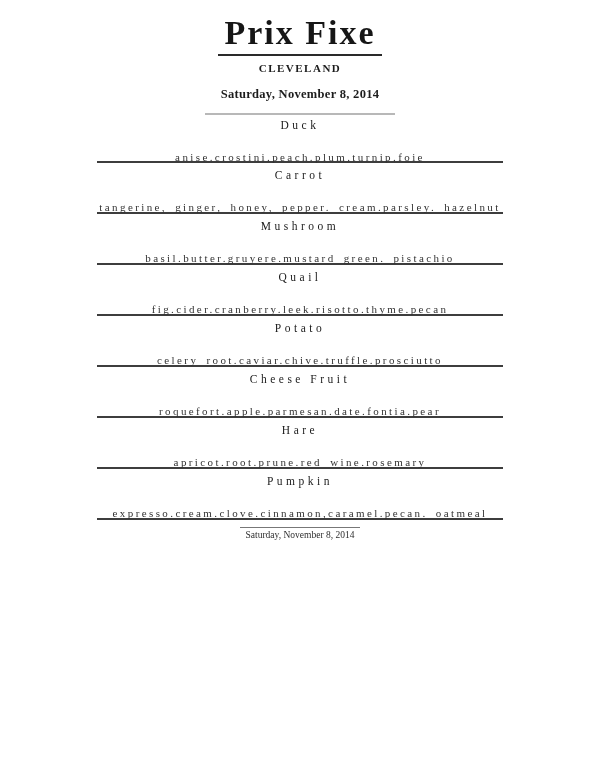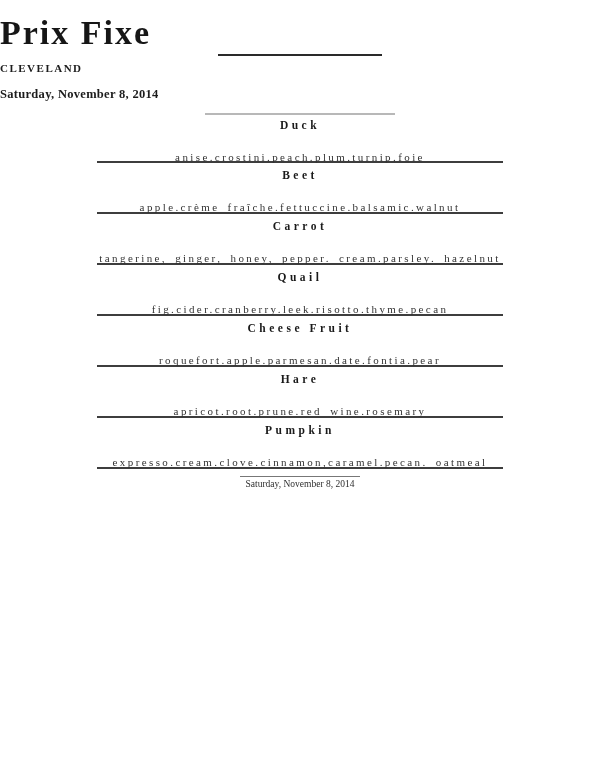"Prix Fixe" .menu-header { text-align: left -> center }
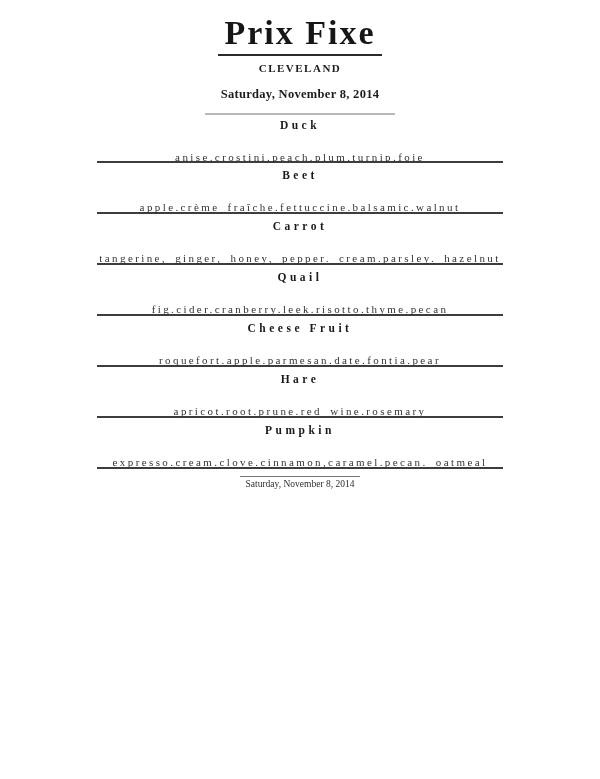"Duck" .course-name { font-weight: bold -> normal }
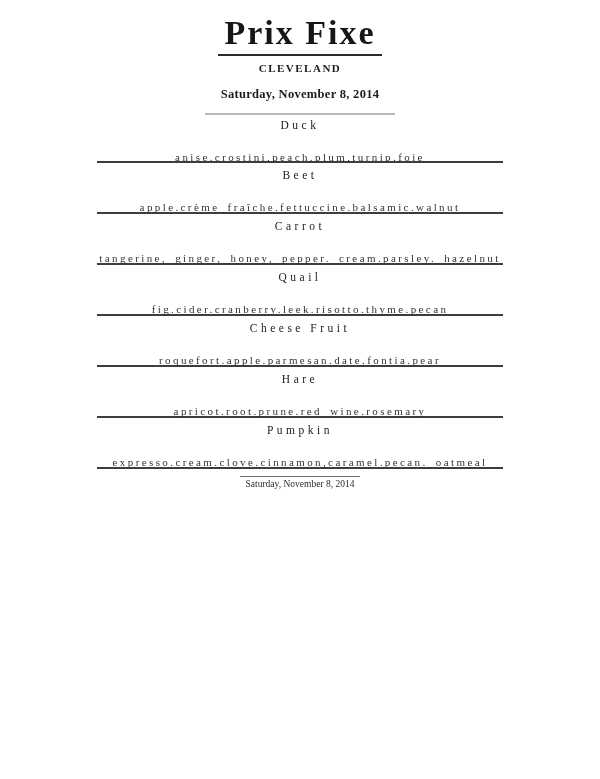"Beet" section.course { html: <section> <h2>Beet</h2> <p>apple.crème fraîche.fettuccine.balsamic.walnut</p> </section> -> none }
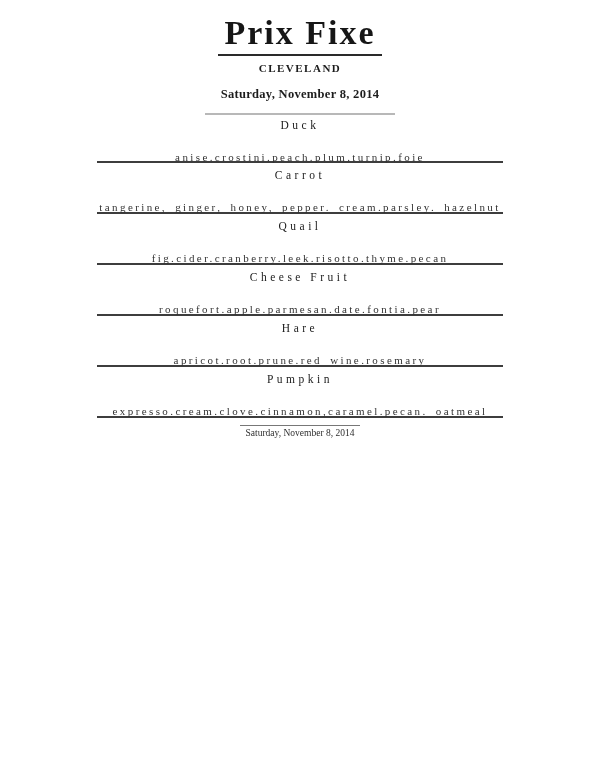"Mushroom" section.course { html: none -> <section> <h2>Mushroom</h2> <p>basil.butter.gruyere.mustard green. pistachio</p> </section> }
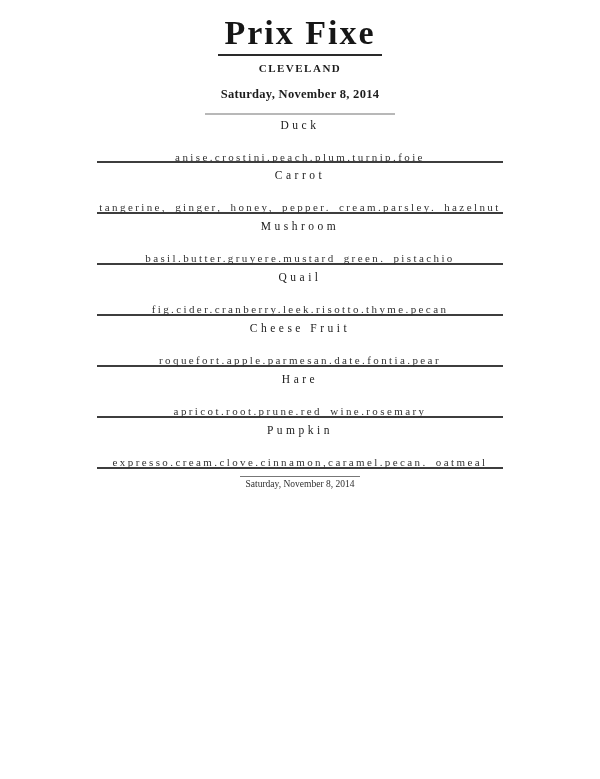"Potato" section.course { html: none -> <section> <h2>Potato</h2> <p>celery root.caviar.chive.truffle.prosciutto</p> </section> }
